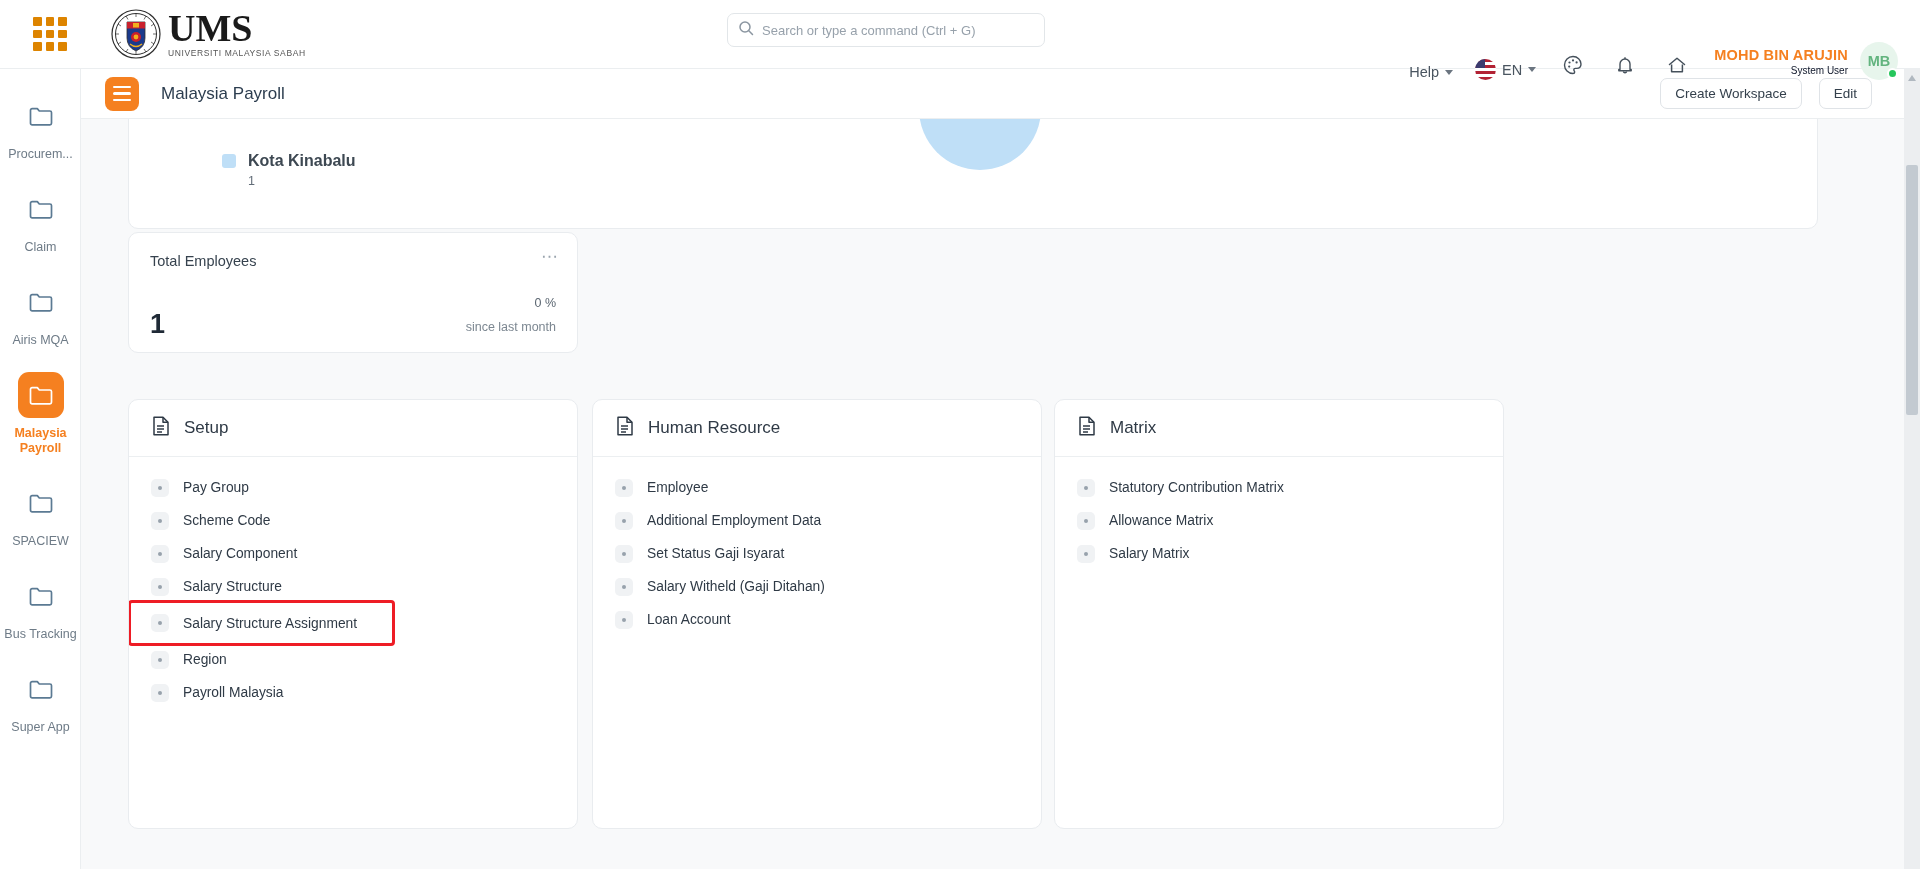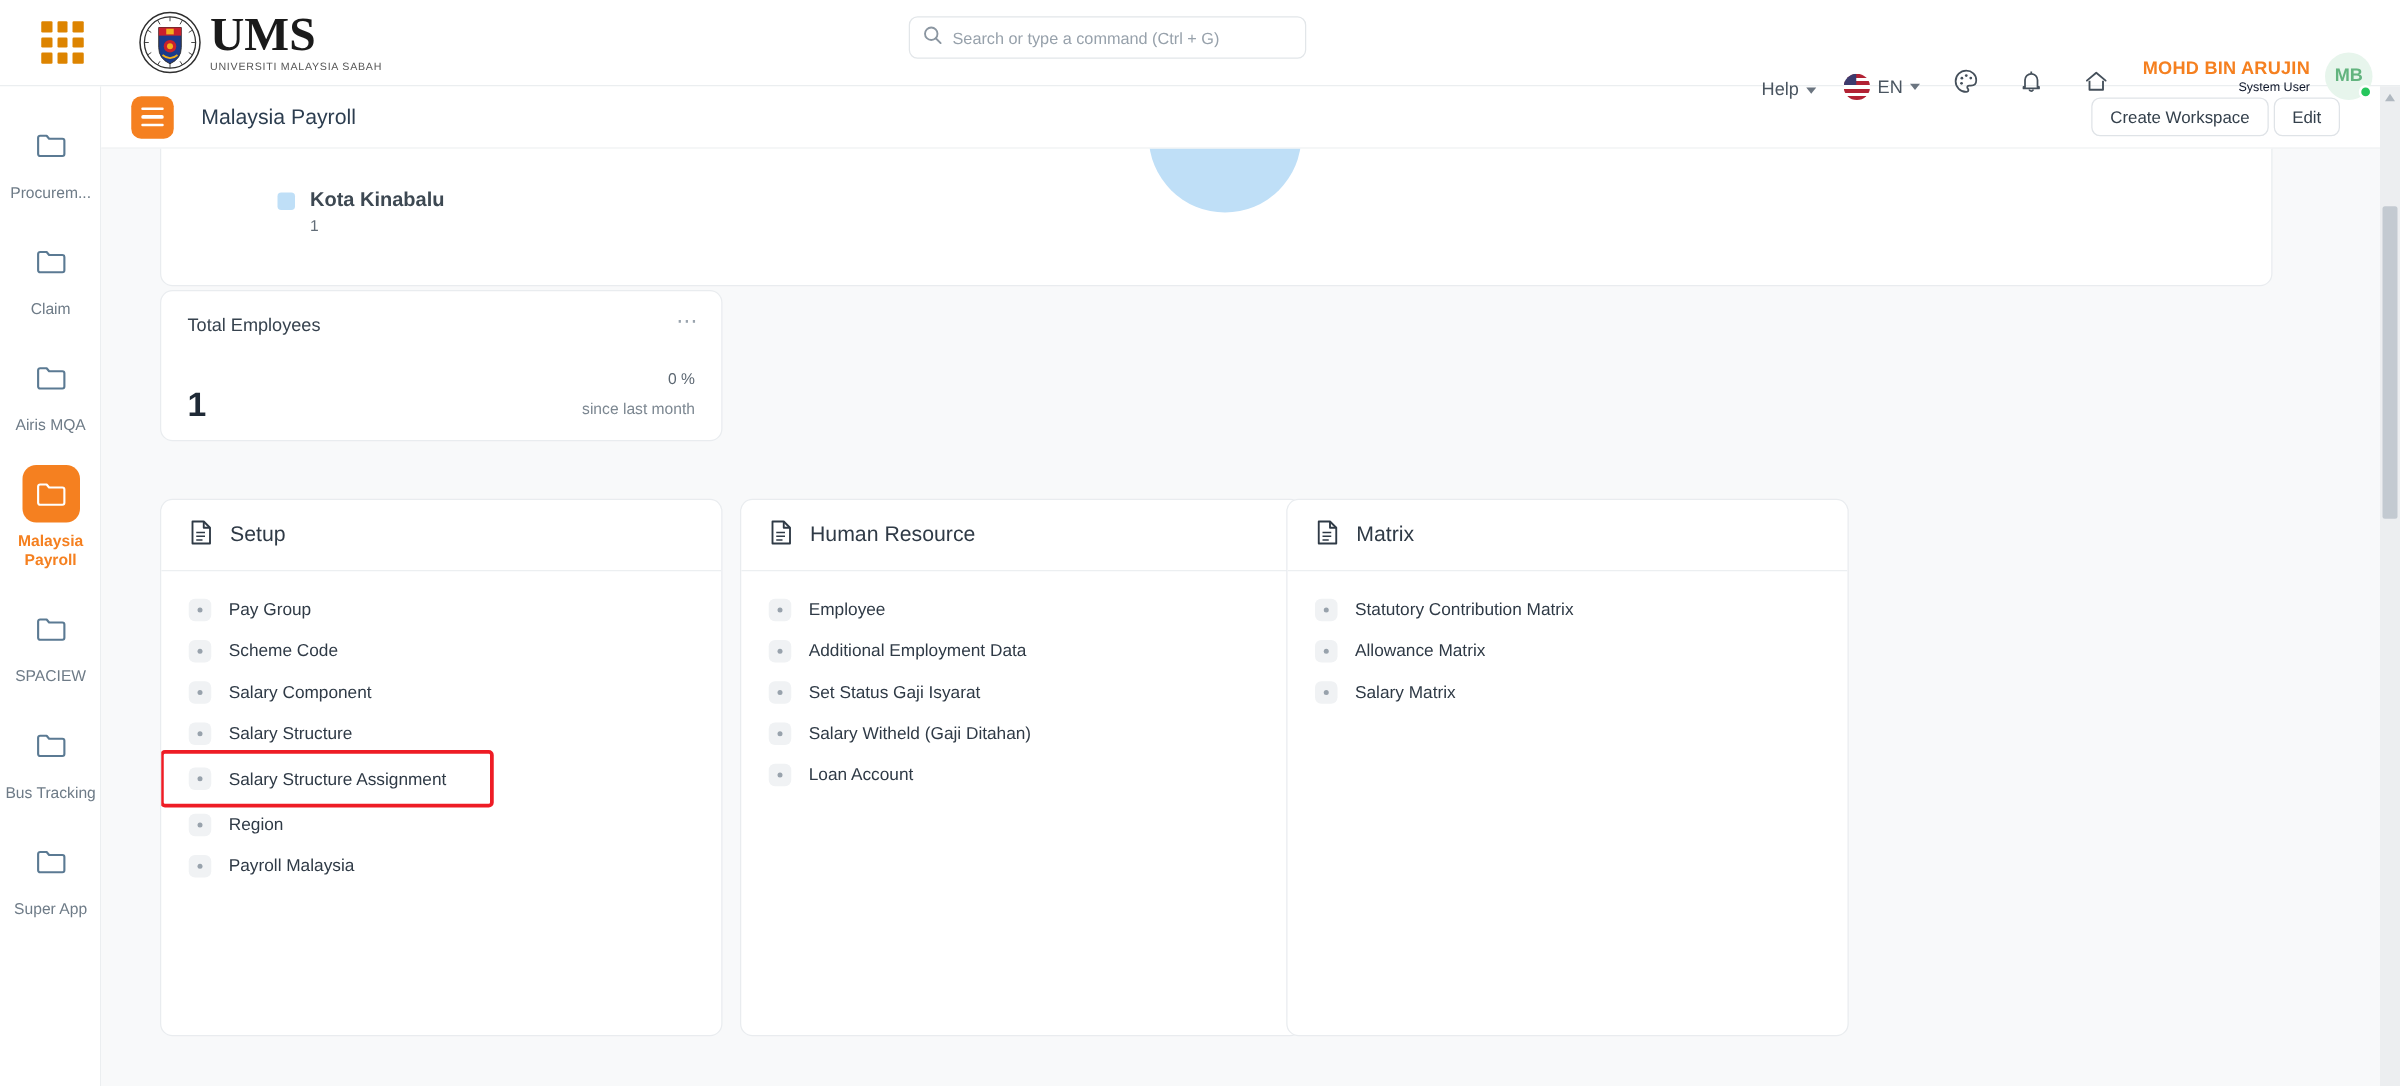"Create Workspace" .header-actions { gap: 4px -> 17px }
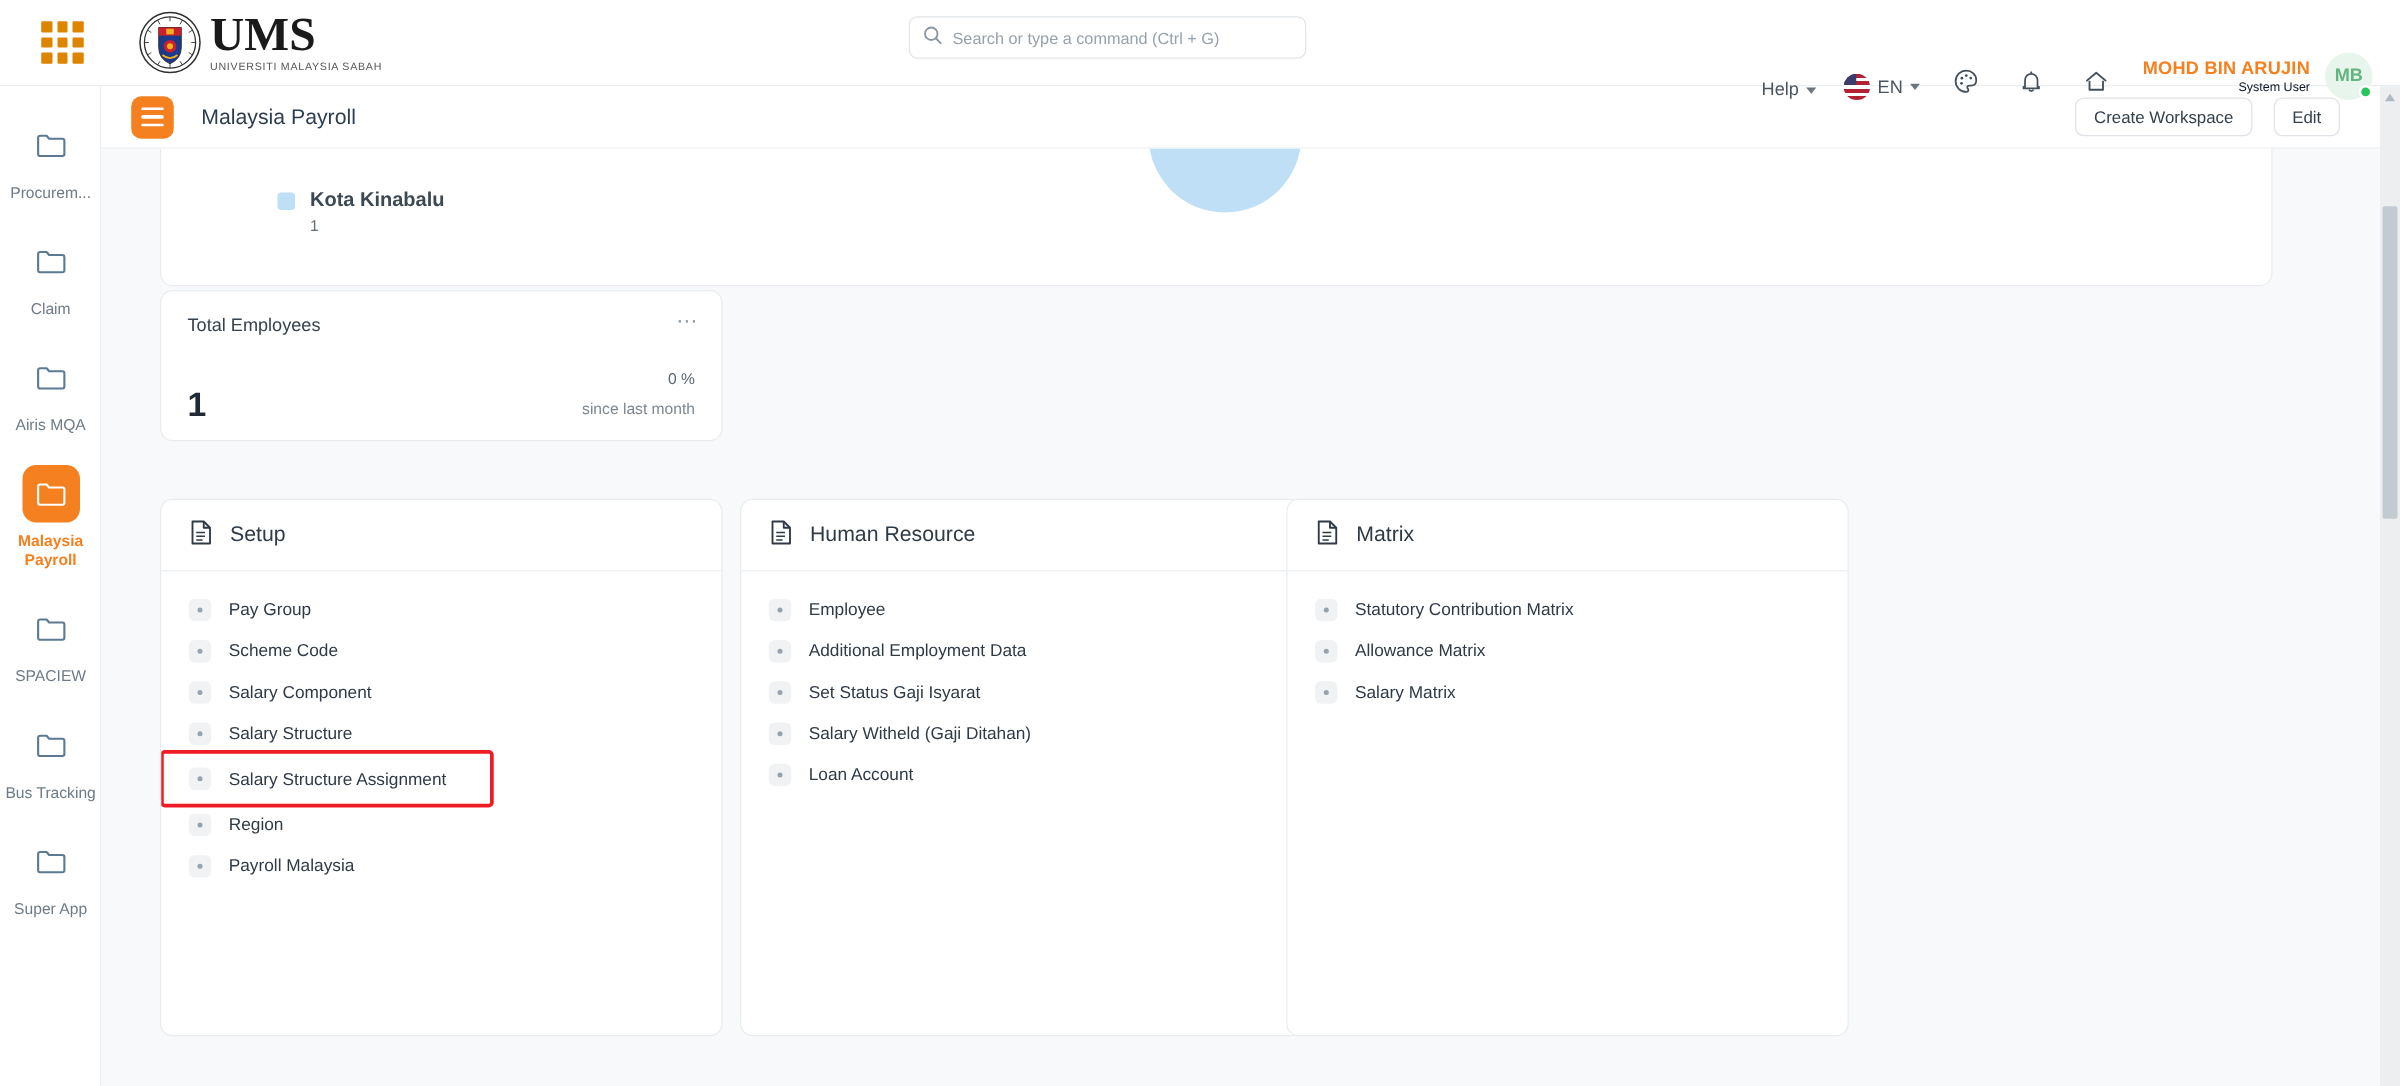"Matrix" .lc3 { left: 948px -> 973px }
